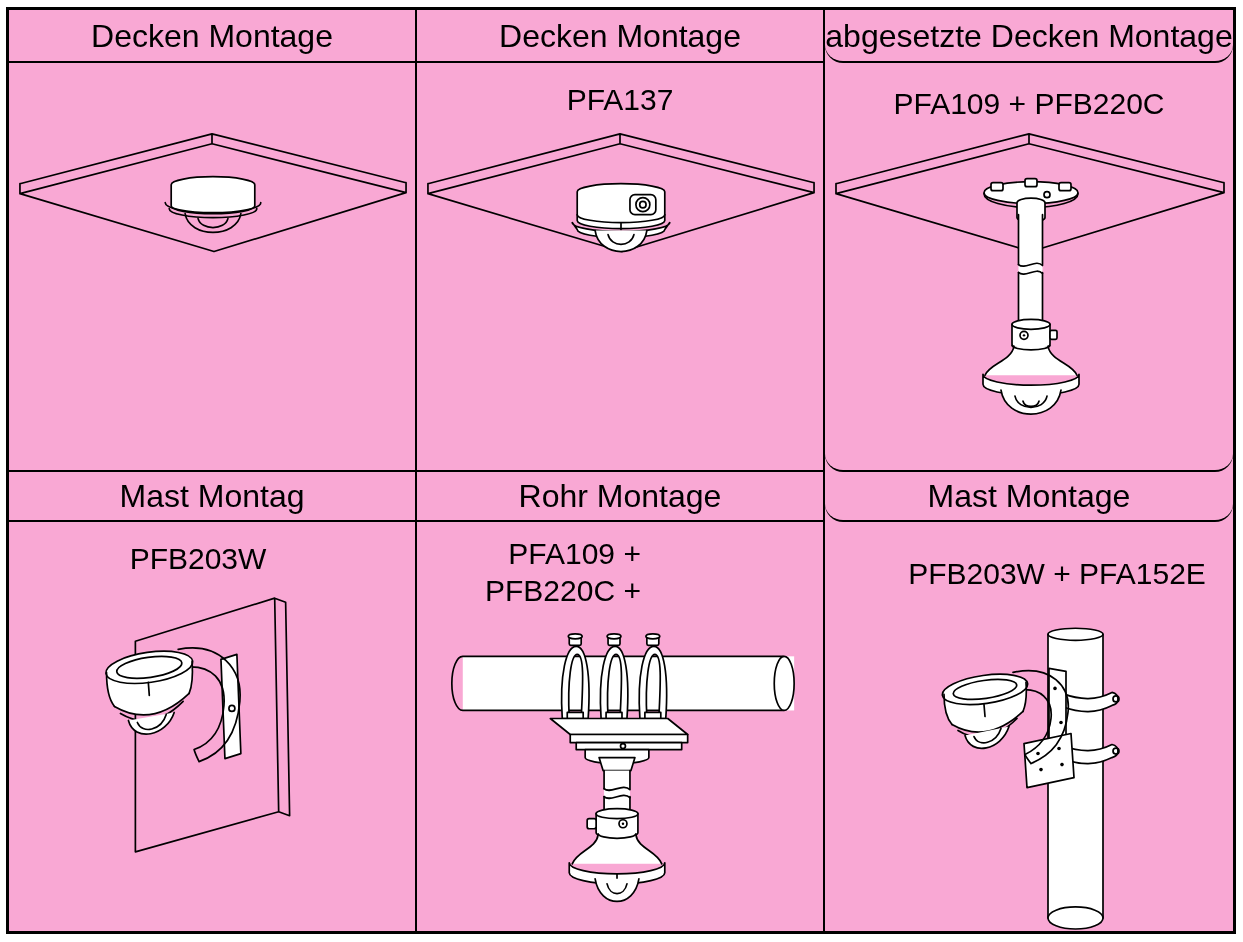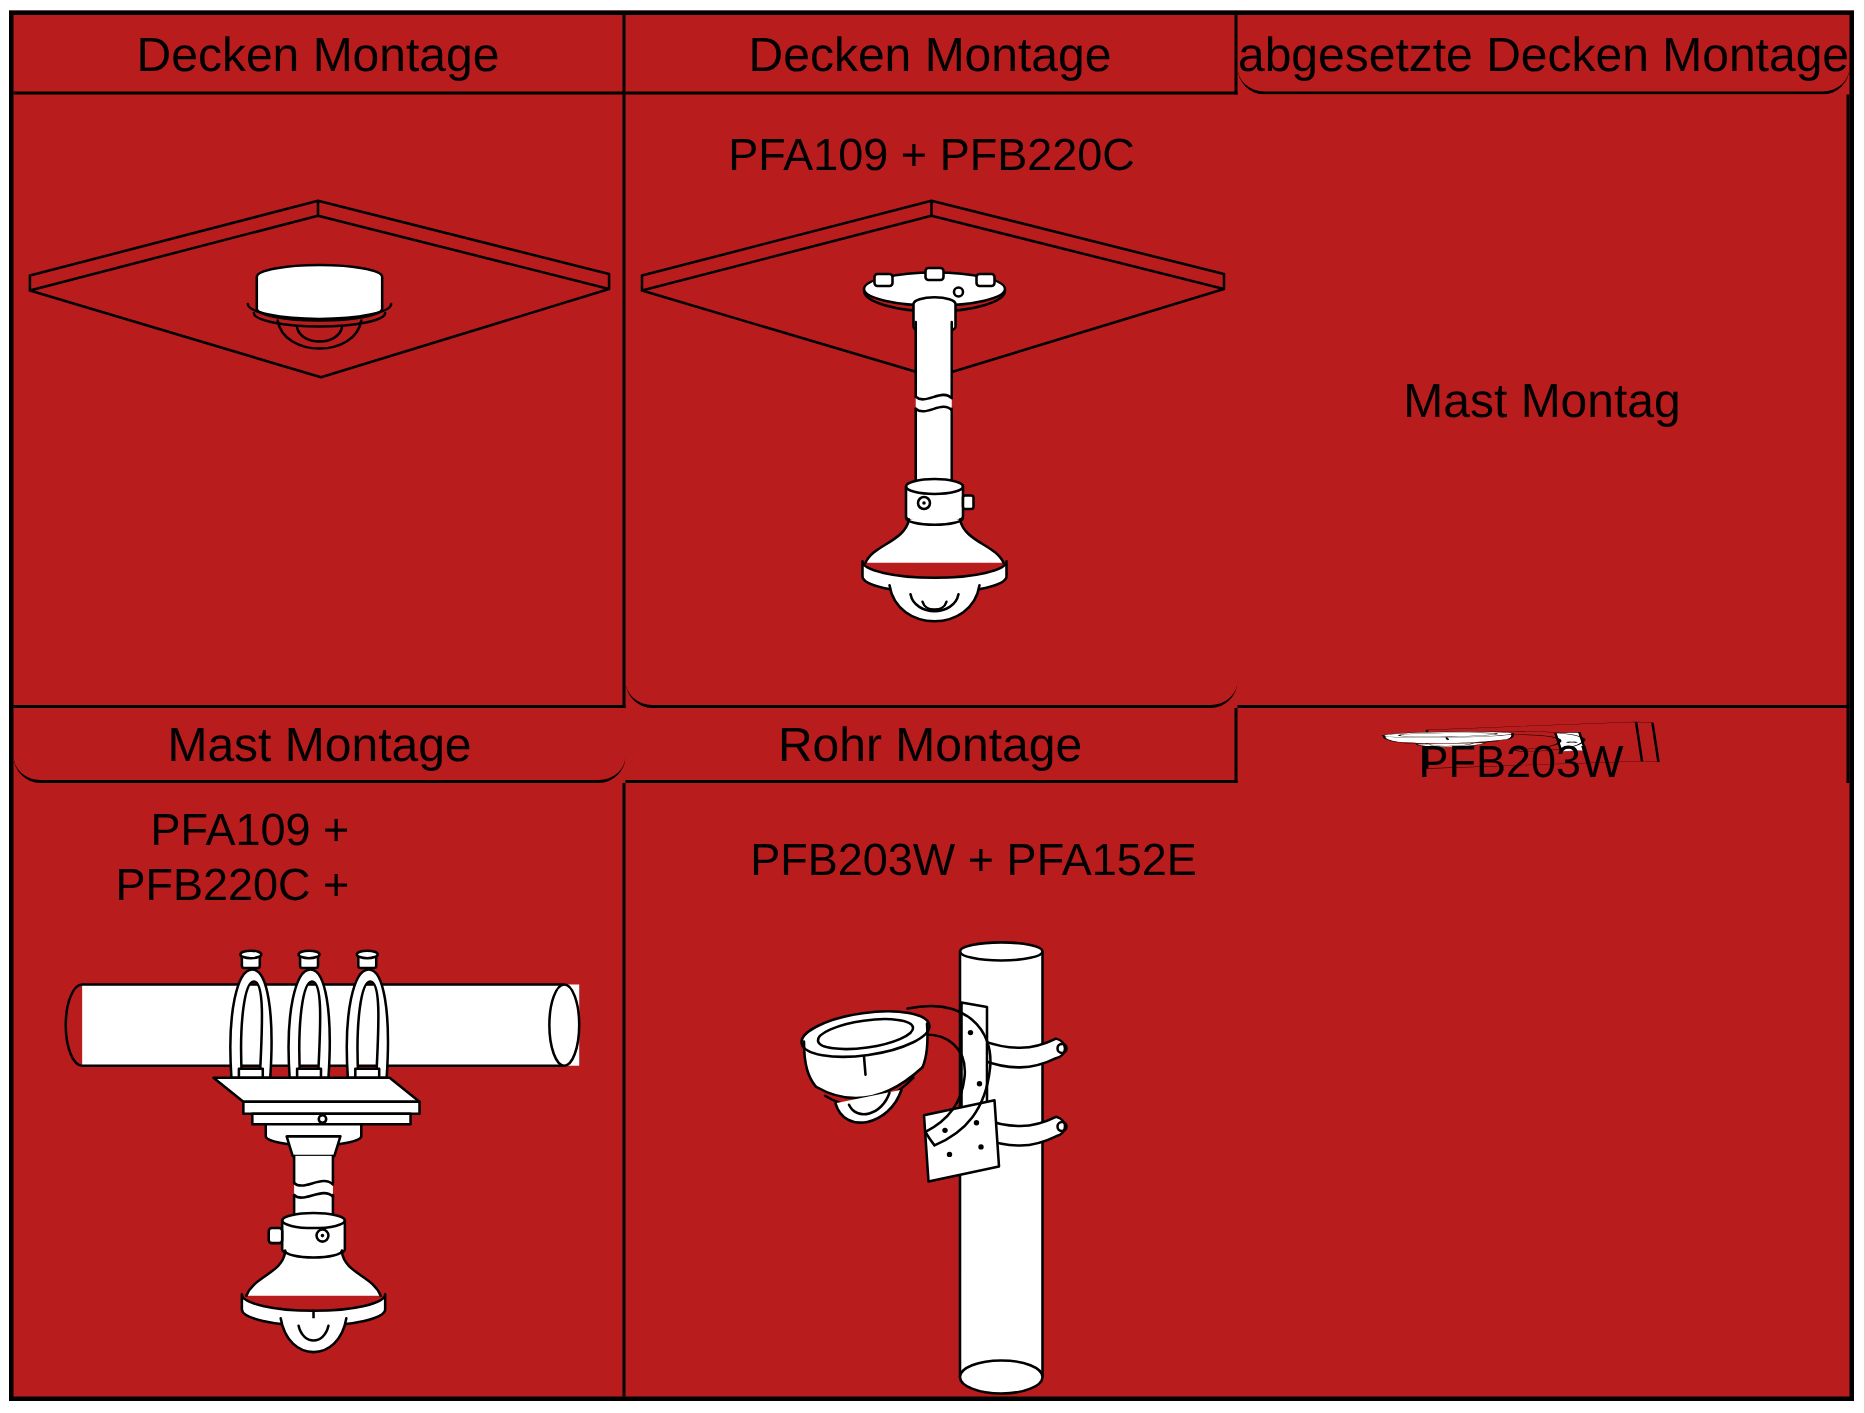"Decken Montage" .mount-table { background: #b91c1c -> #f9a8d4 }
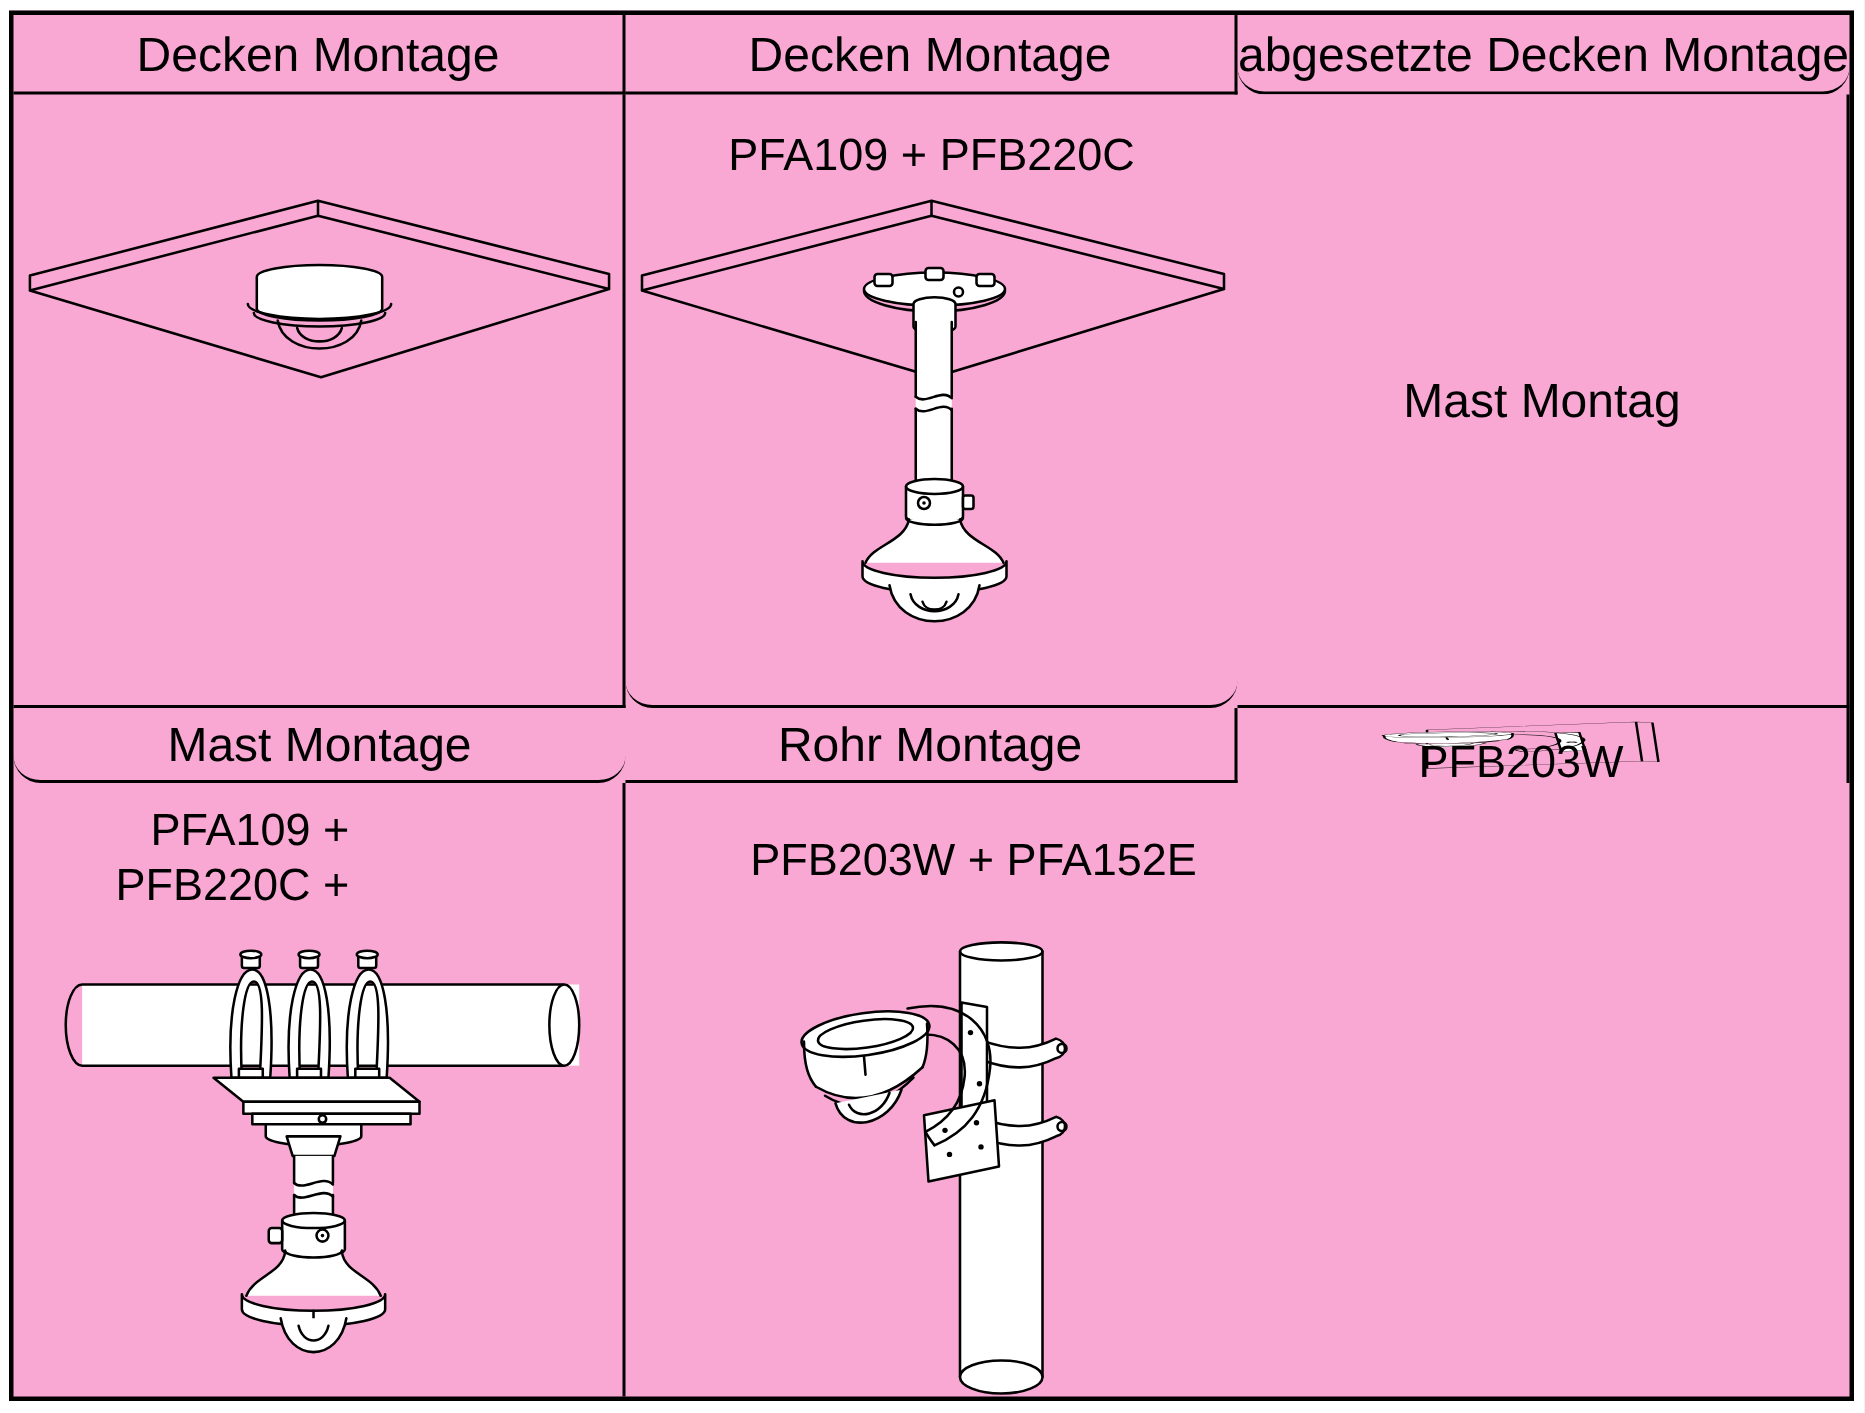"PFA137" div.cell { html: none -> <div> <div>PFA137</div> <svg> <g> <path></path> </g> <g> <path></path> <rect></rect> <circle></circle> <circle></circle> <path></path> <path></path> <path></path> <path></path> <path></path> <path></path> </g> </svg> </div> }
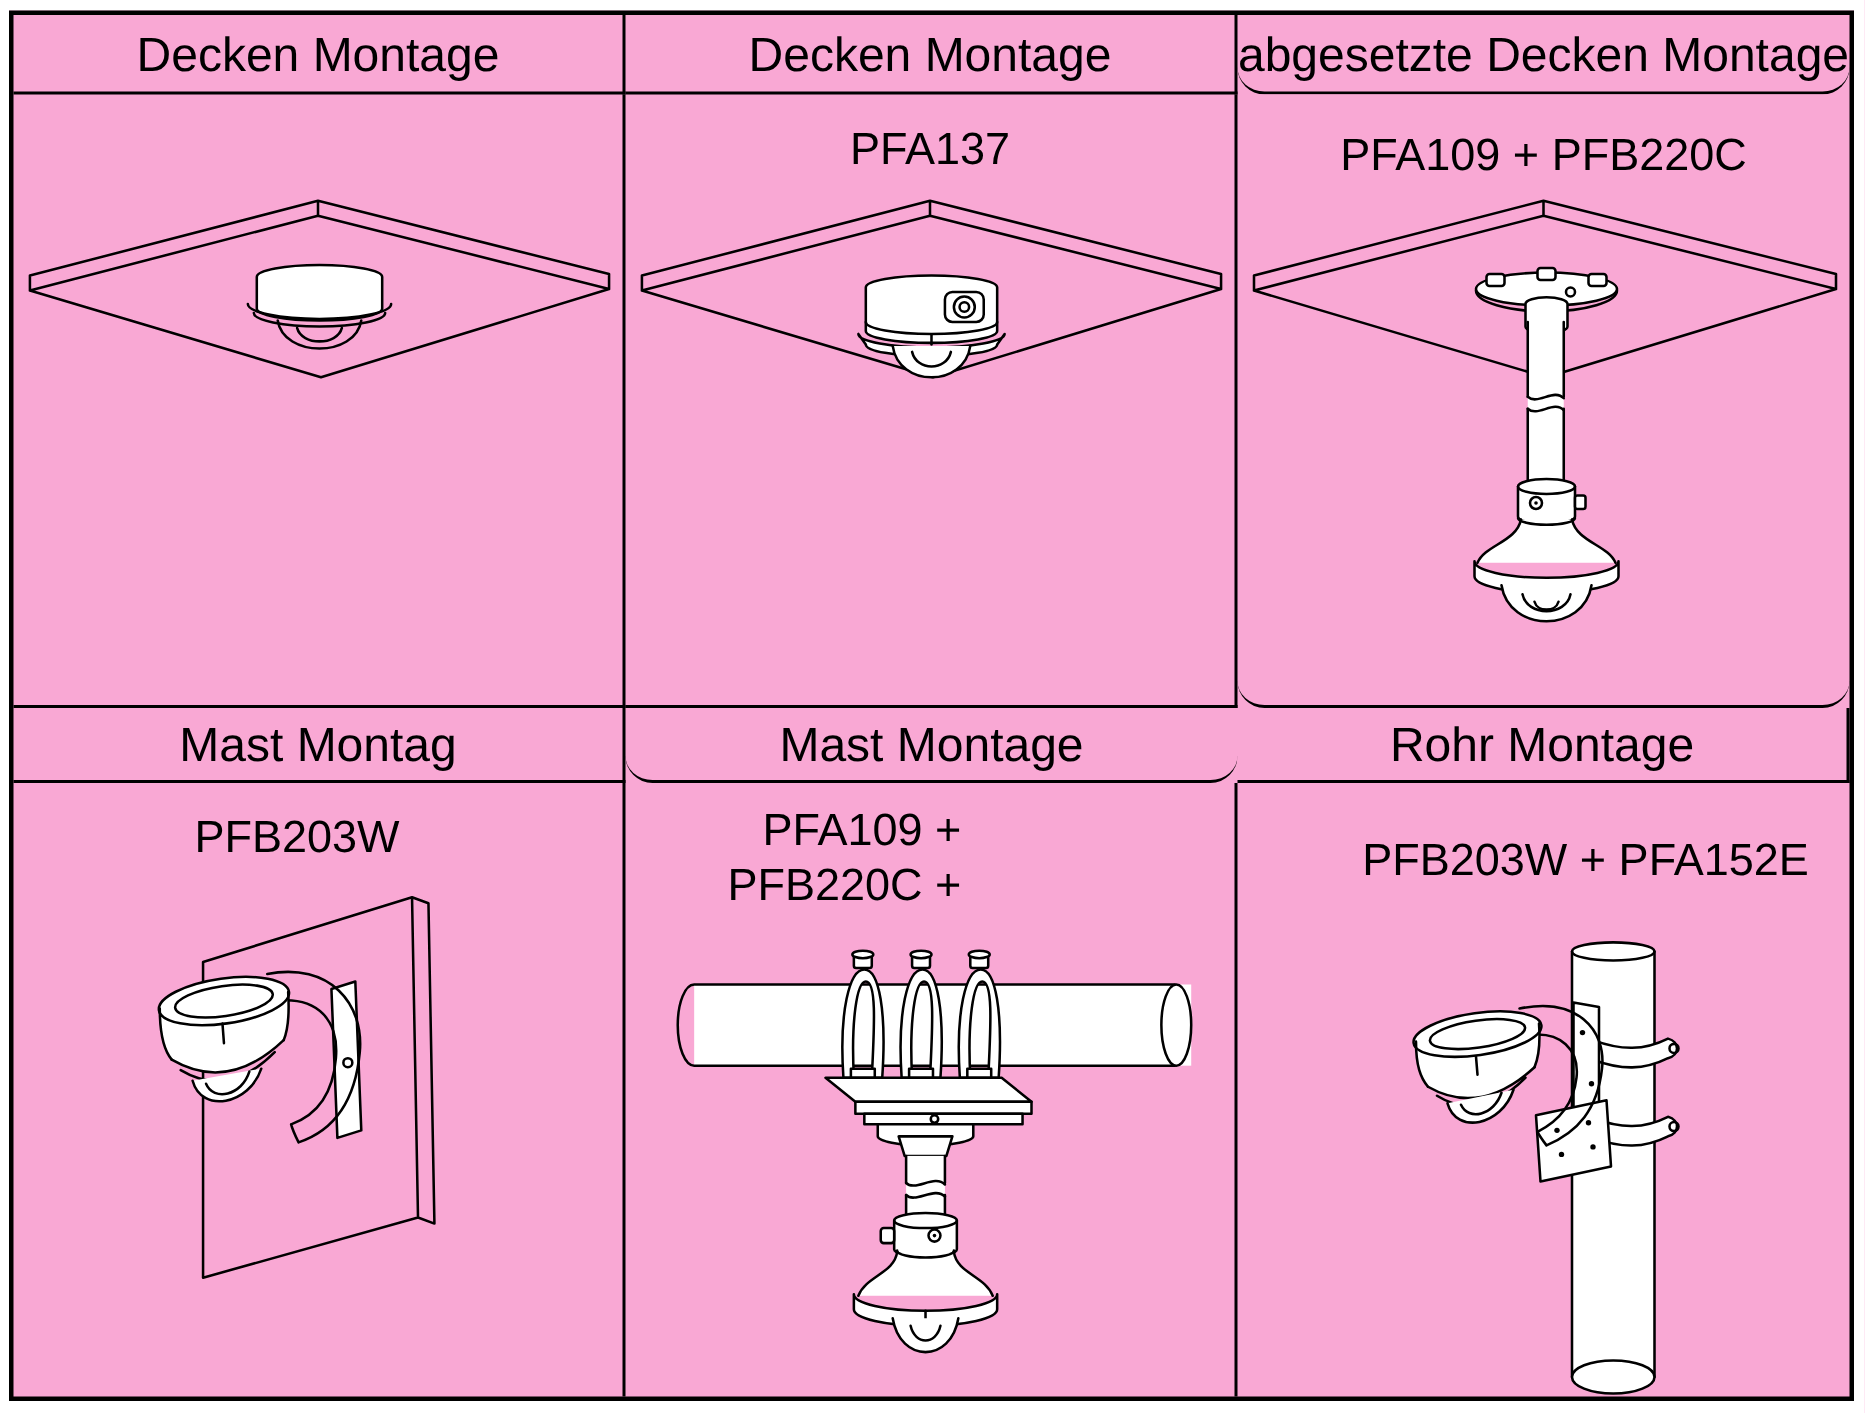"Mast Montage" div.cell { order: before "Rohr Montage" -> after "Rohr Montage" }
